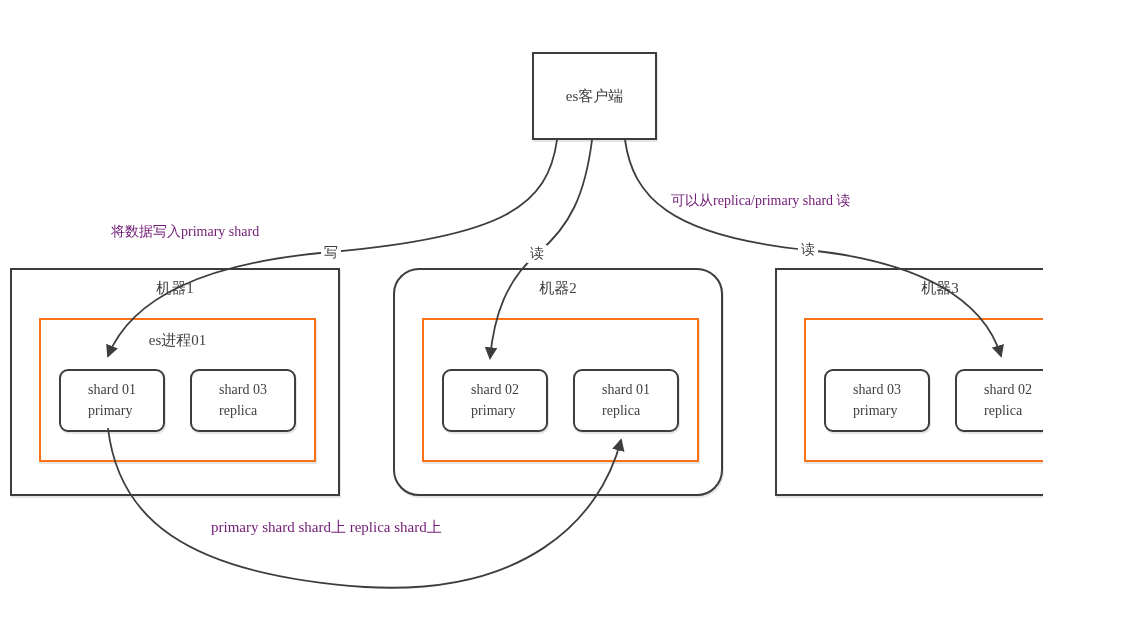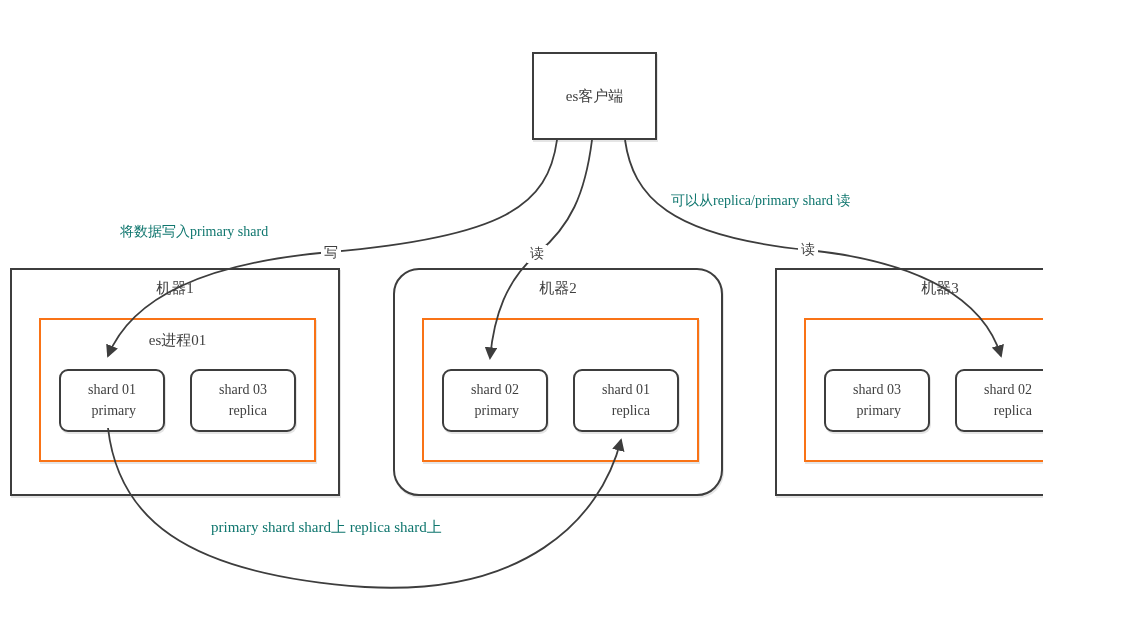"可以从replica/primary shard 读" .note { color: #0f766e -> #701a75 }
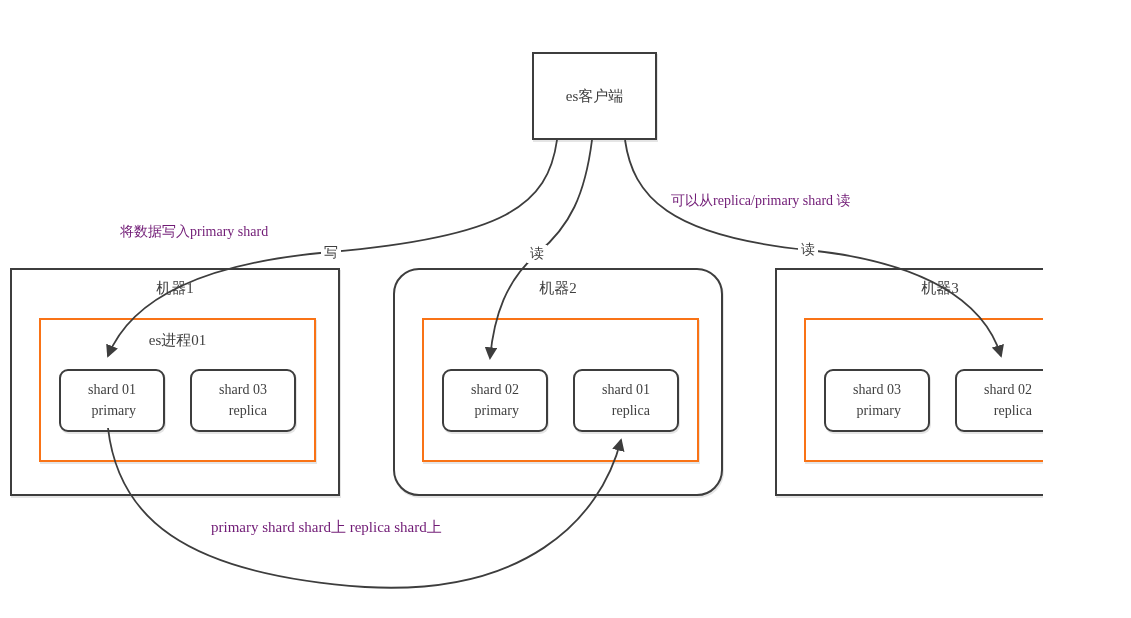"将数据写入primary shard" div.note { left: 120px -> 111px }
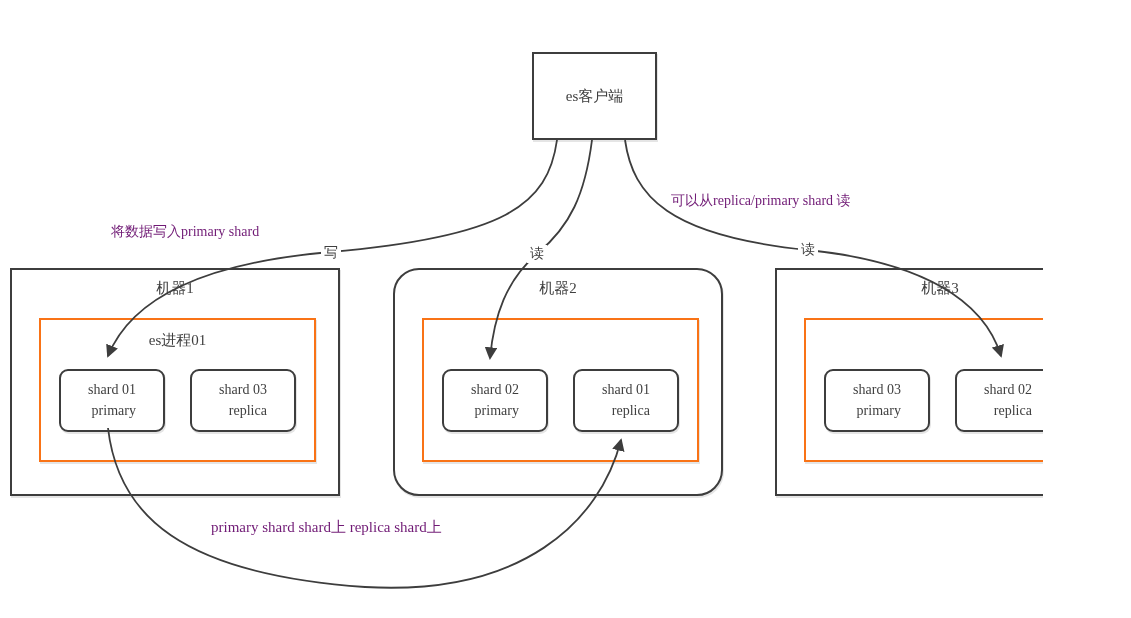"shard 01" .shard { text-align: right -> left }
